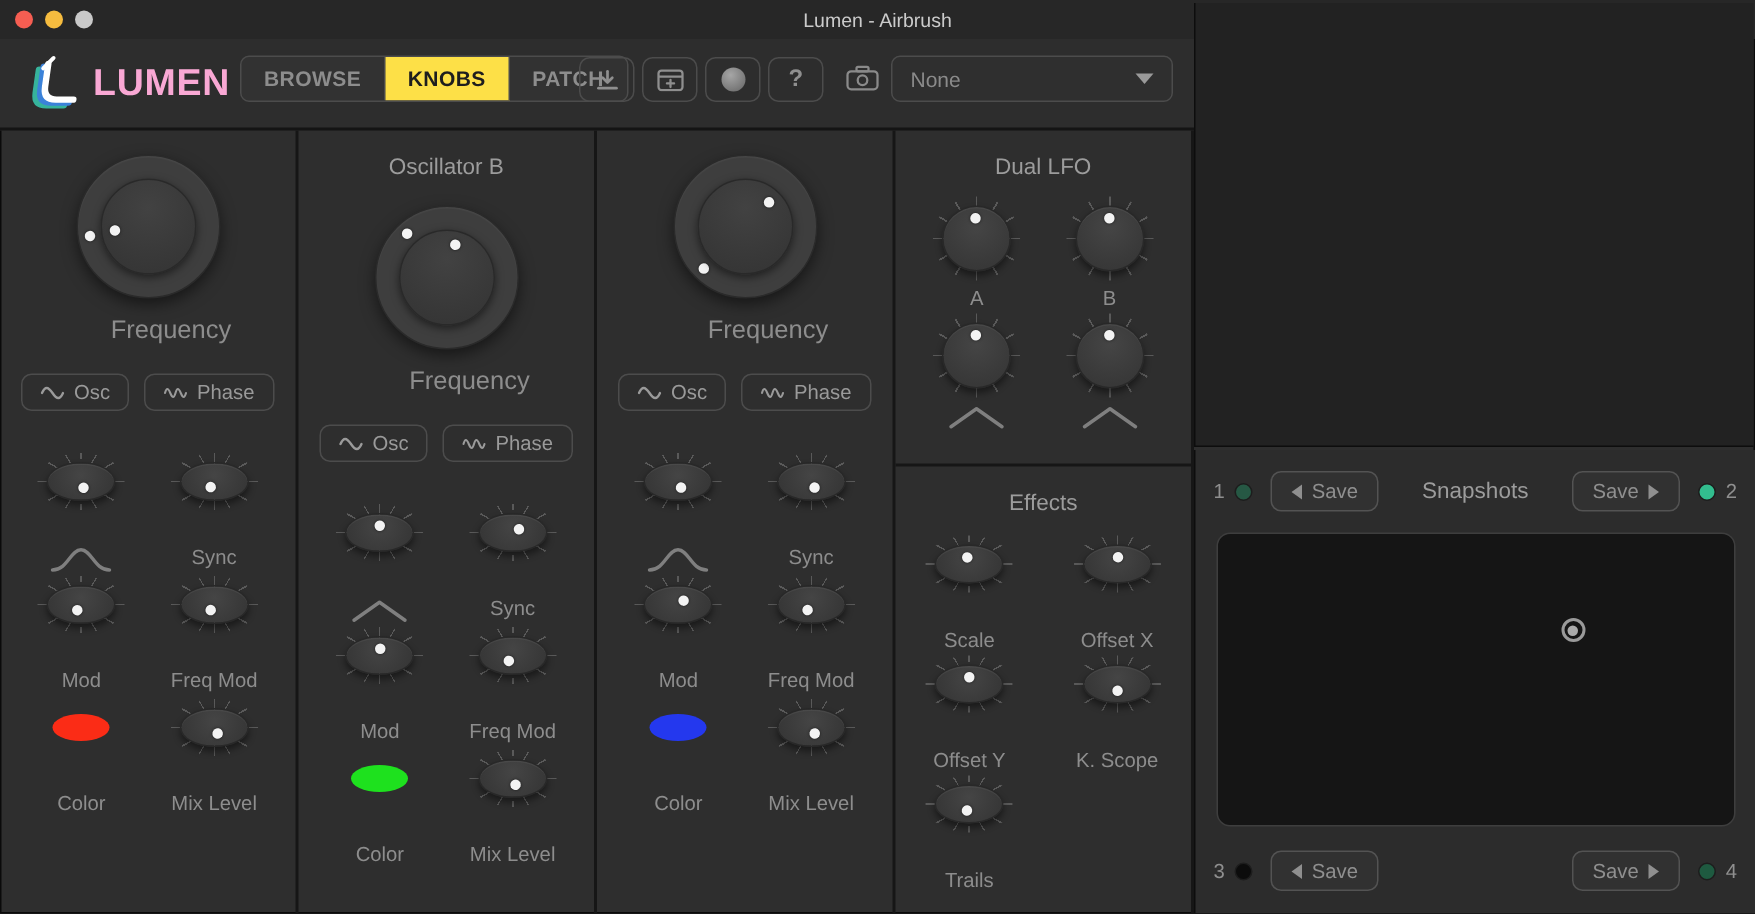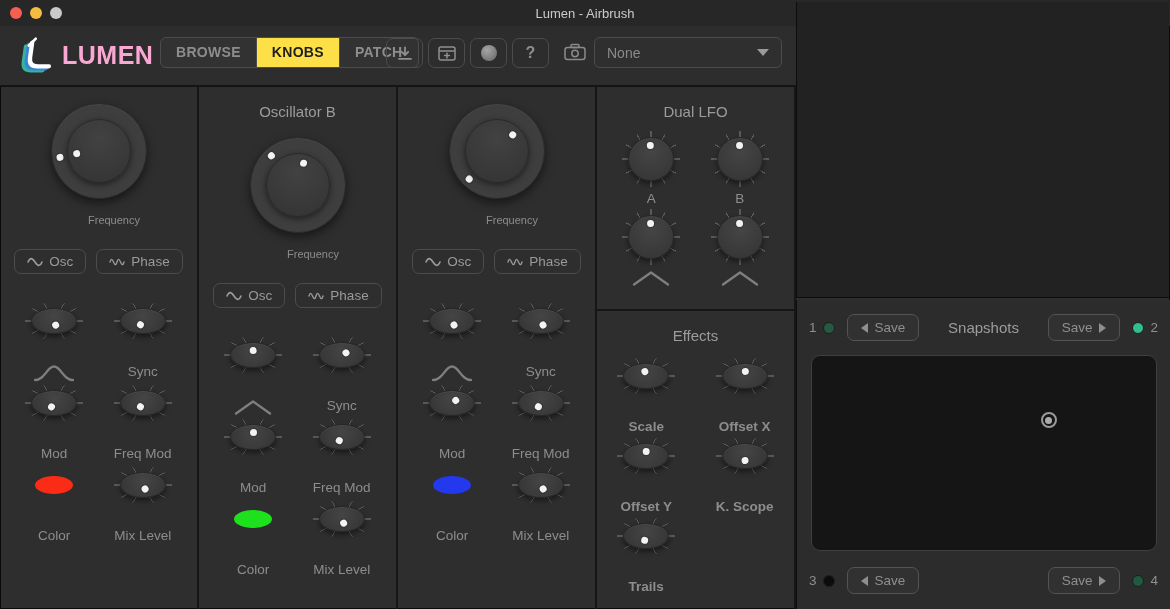"Frequency" .freq-label { font-size: 11px -> 17px }
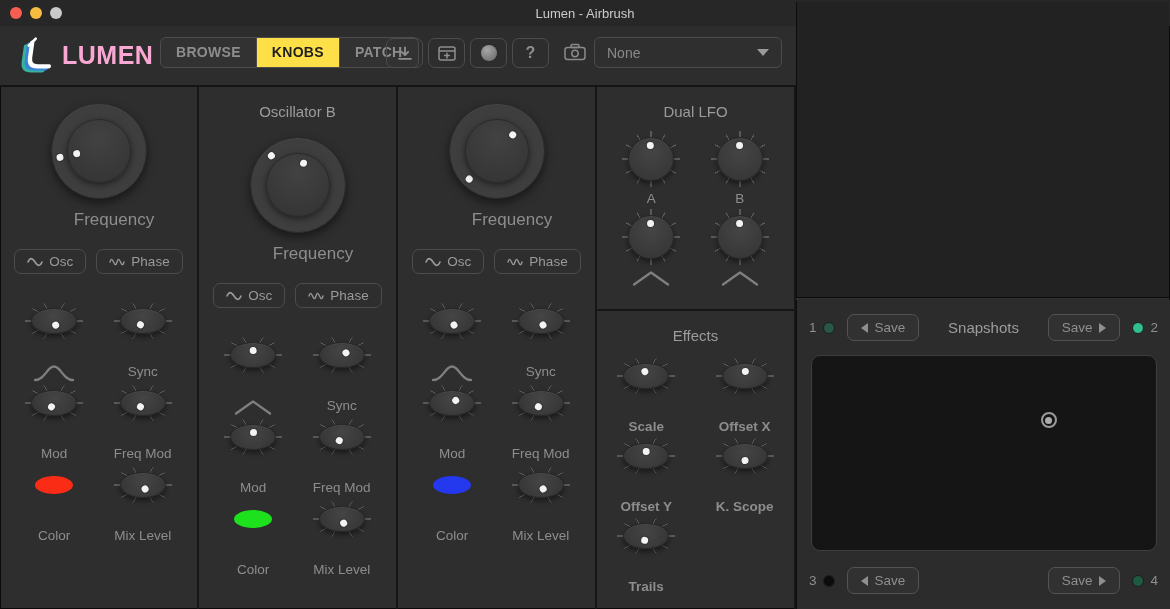"Scale" .fx-grid { font-weight: bold -> none }
